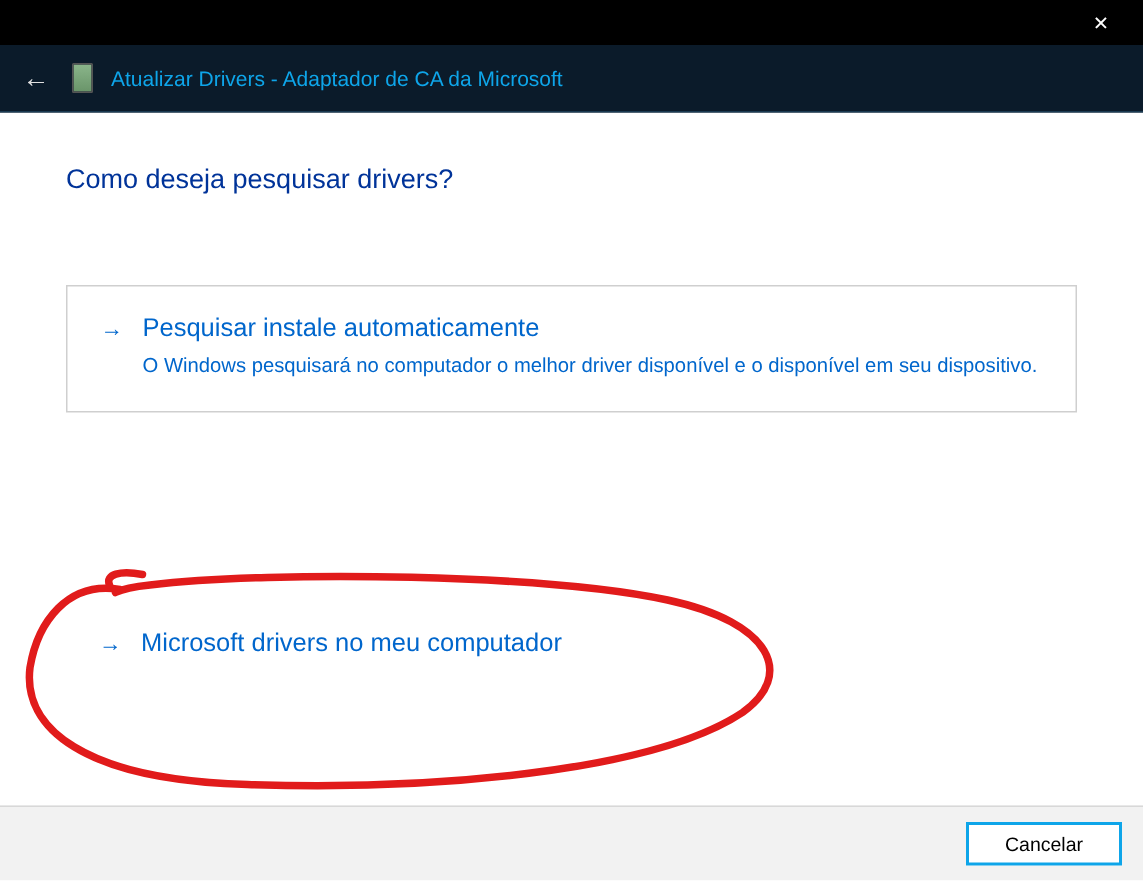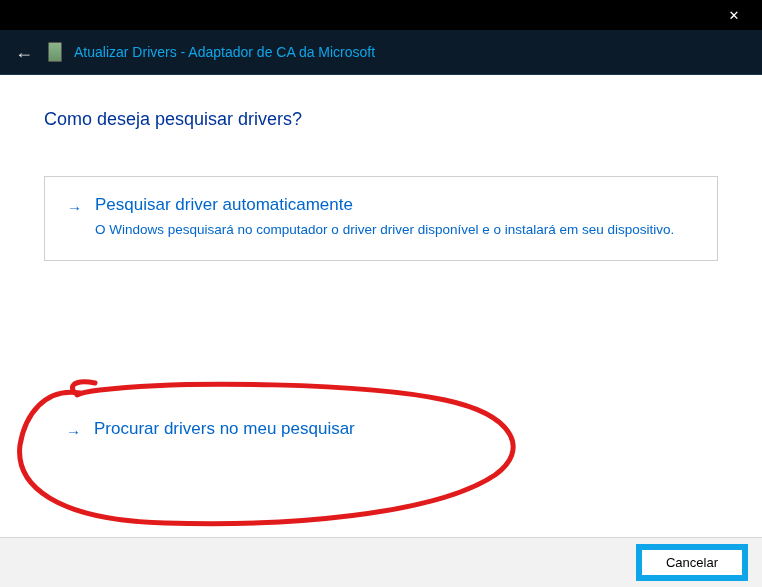"Como deseja pesquisar drivers?" .page-question { margin-bottom: 46px -> 60px }
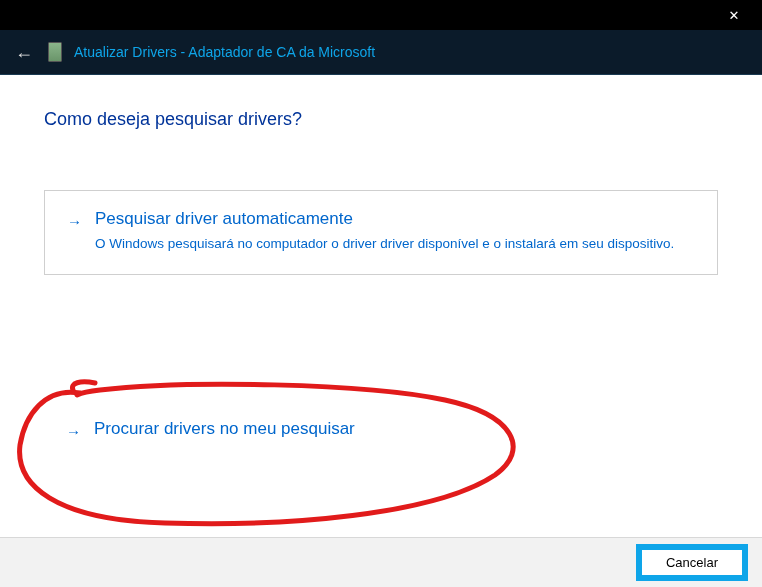"Pesquisar driver automaticamente" span.option-title { text: driver -> instale }
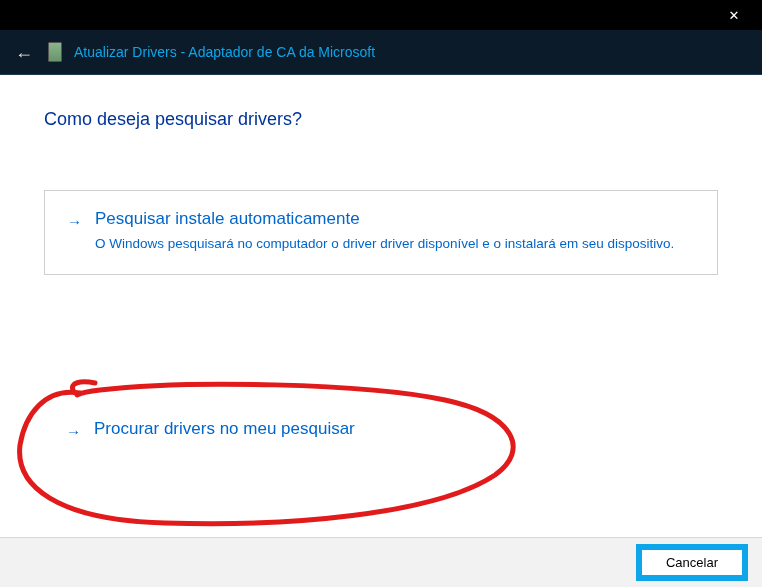"O Windows pesquisará no computador" div.option-desc { text: driver driver disponível e o instalará -> melhor driver disponível e o disponível }
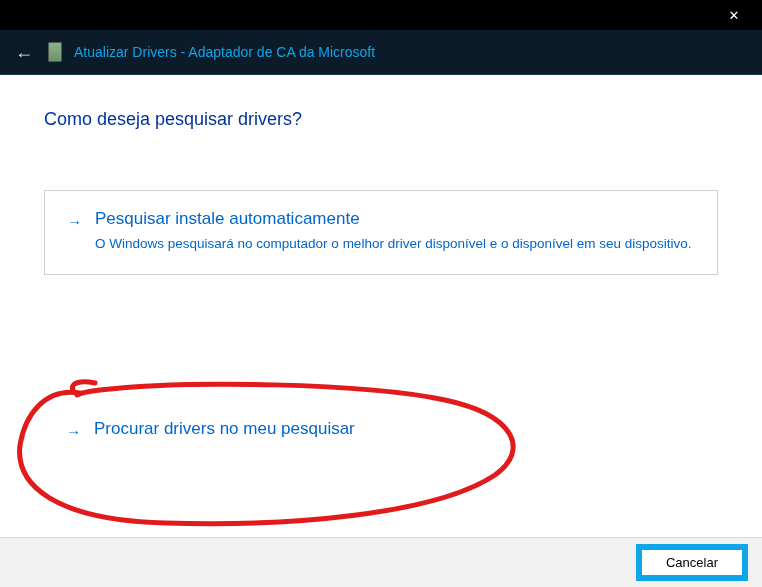"Procurar drivers no meu pesquisar" span.option-title { text: Procurar drivers no meu pesquisar -> Microsoft drivers no meu computador }
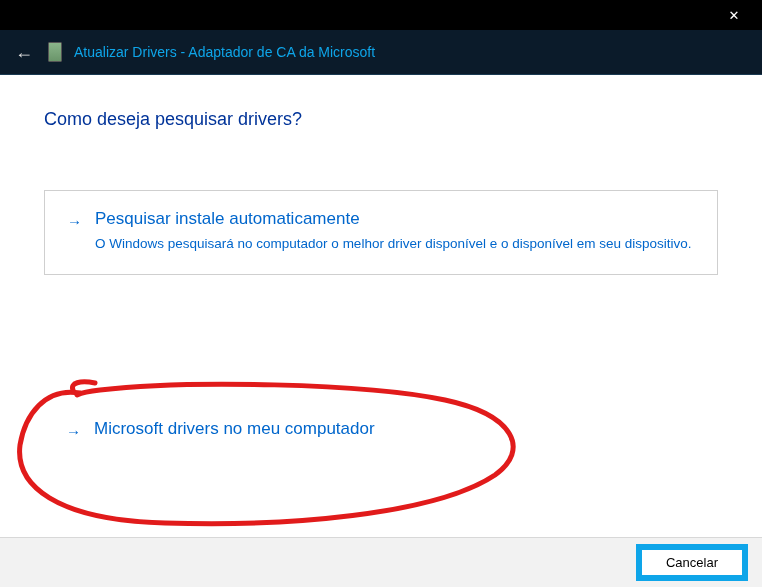"Cancelar" .cancel-btn { border: 6px solid #0ea5e9 -> 2px solid #0ea5e9 }
